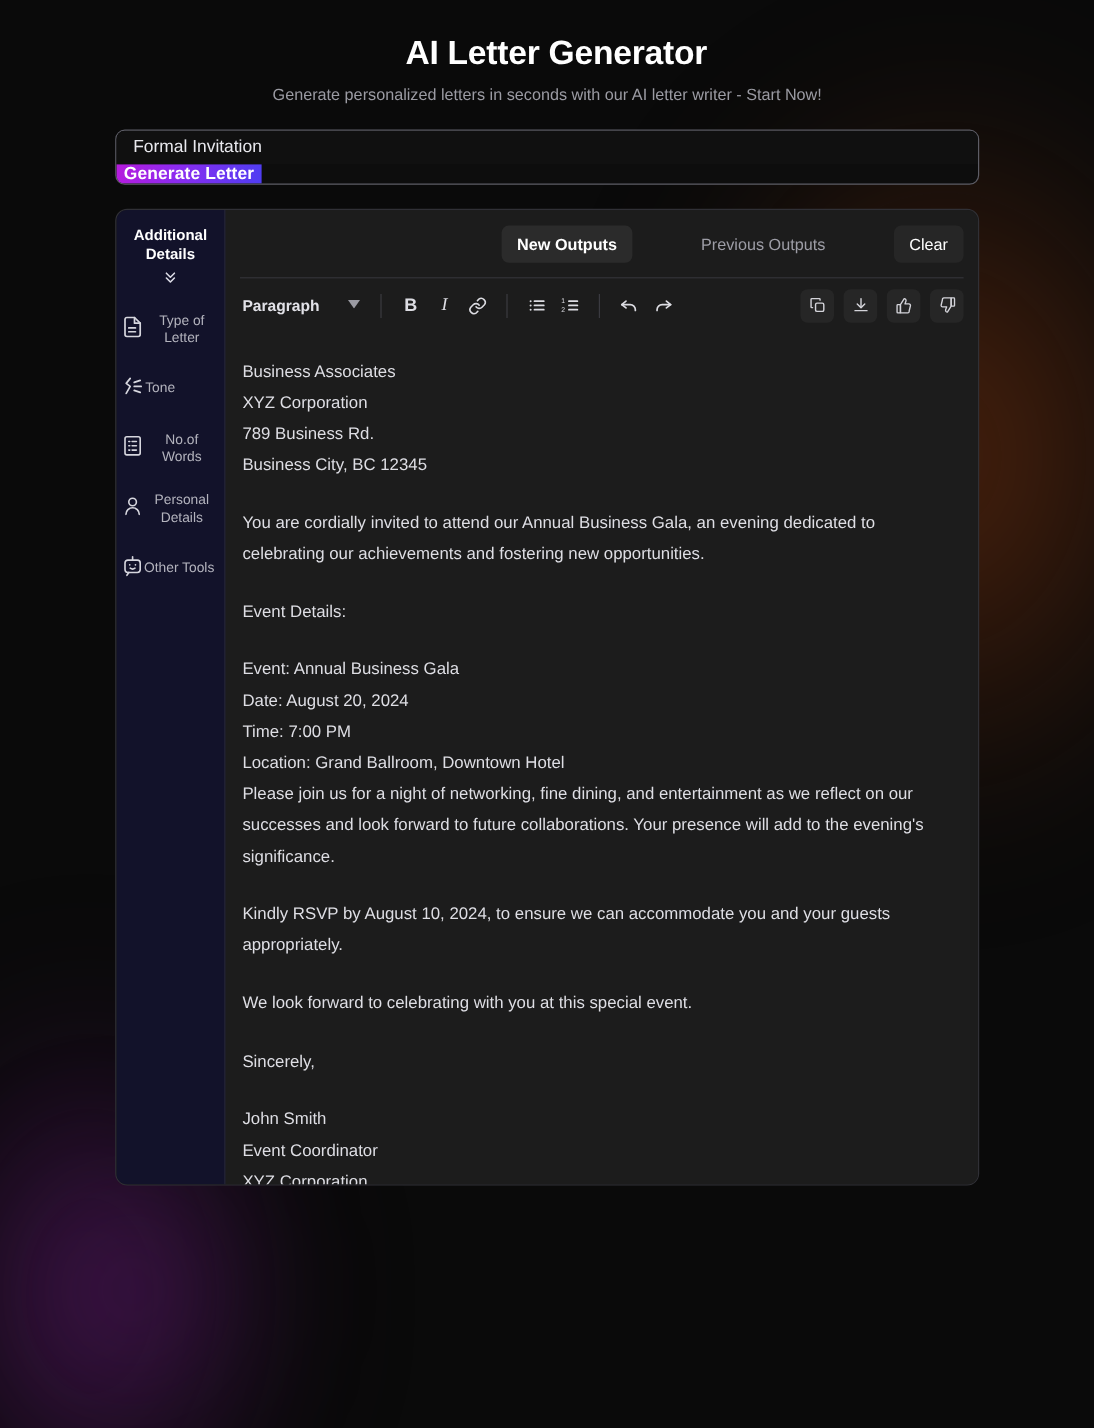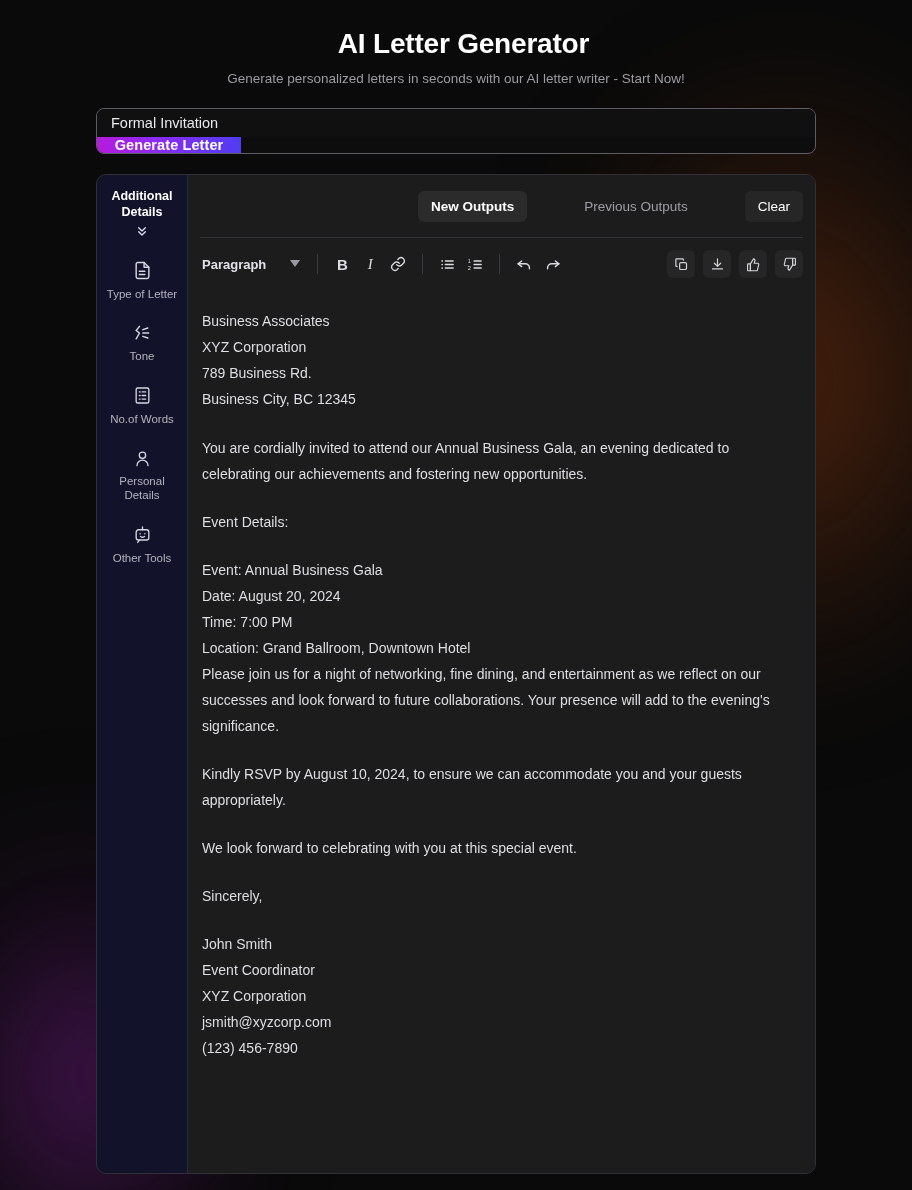"Generate Letter" .generate-btn { width: 144px -> 121px }
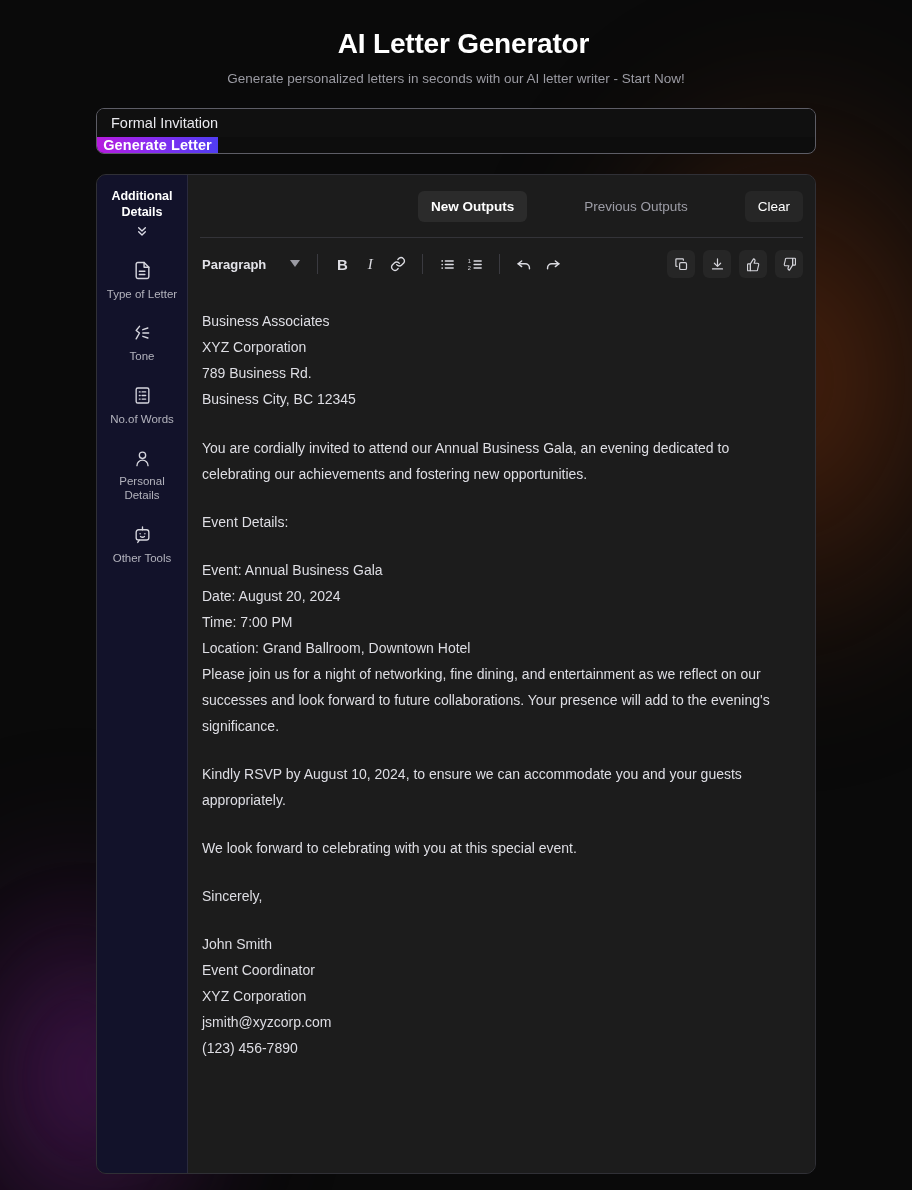"Additional" .panel { height: 1000px -> 814px }
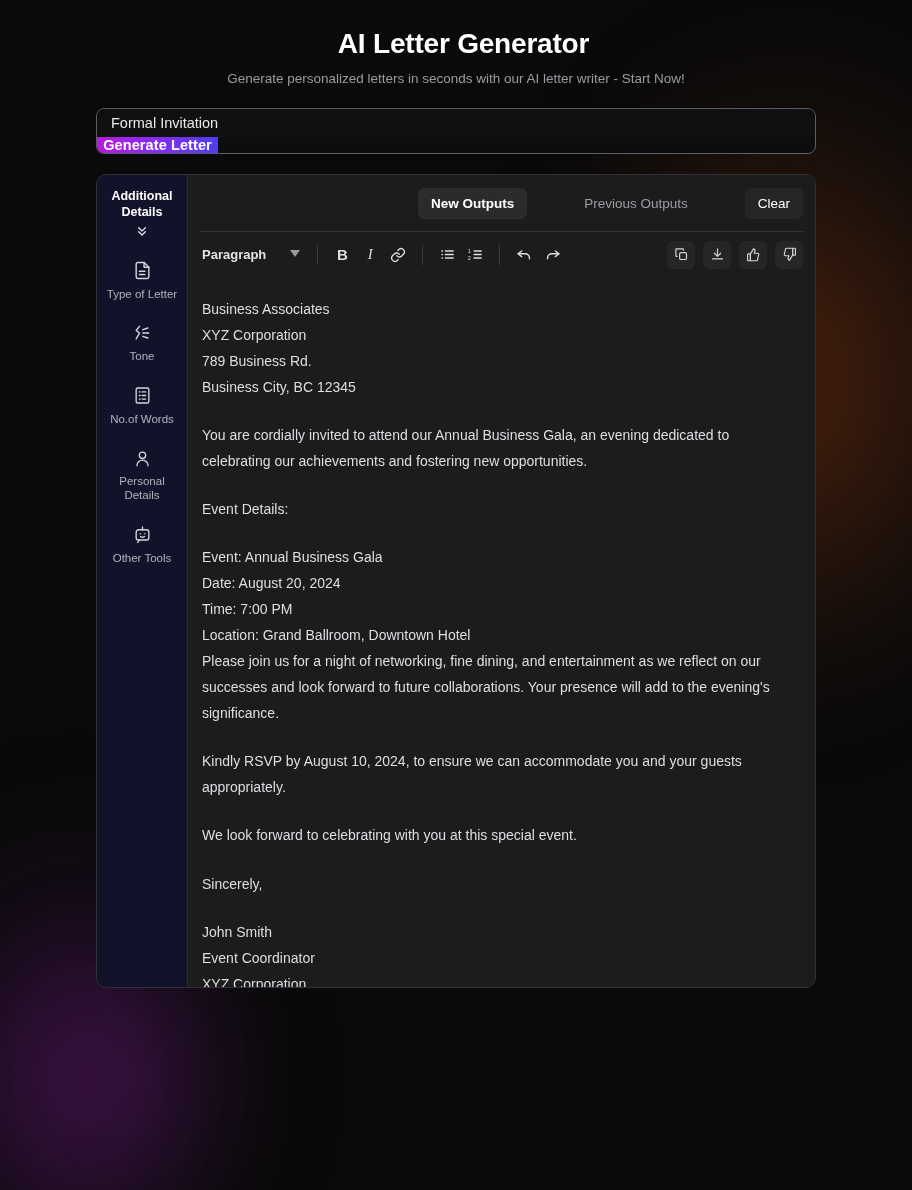"Type of Letter" .sb-item { flex-direction: column -> row }
